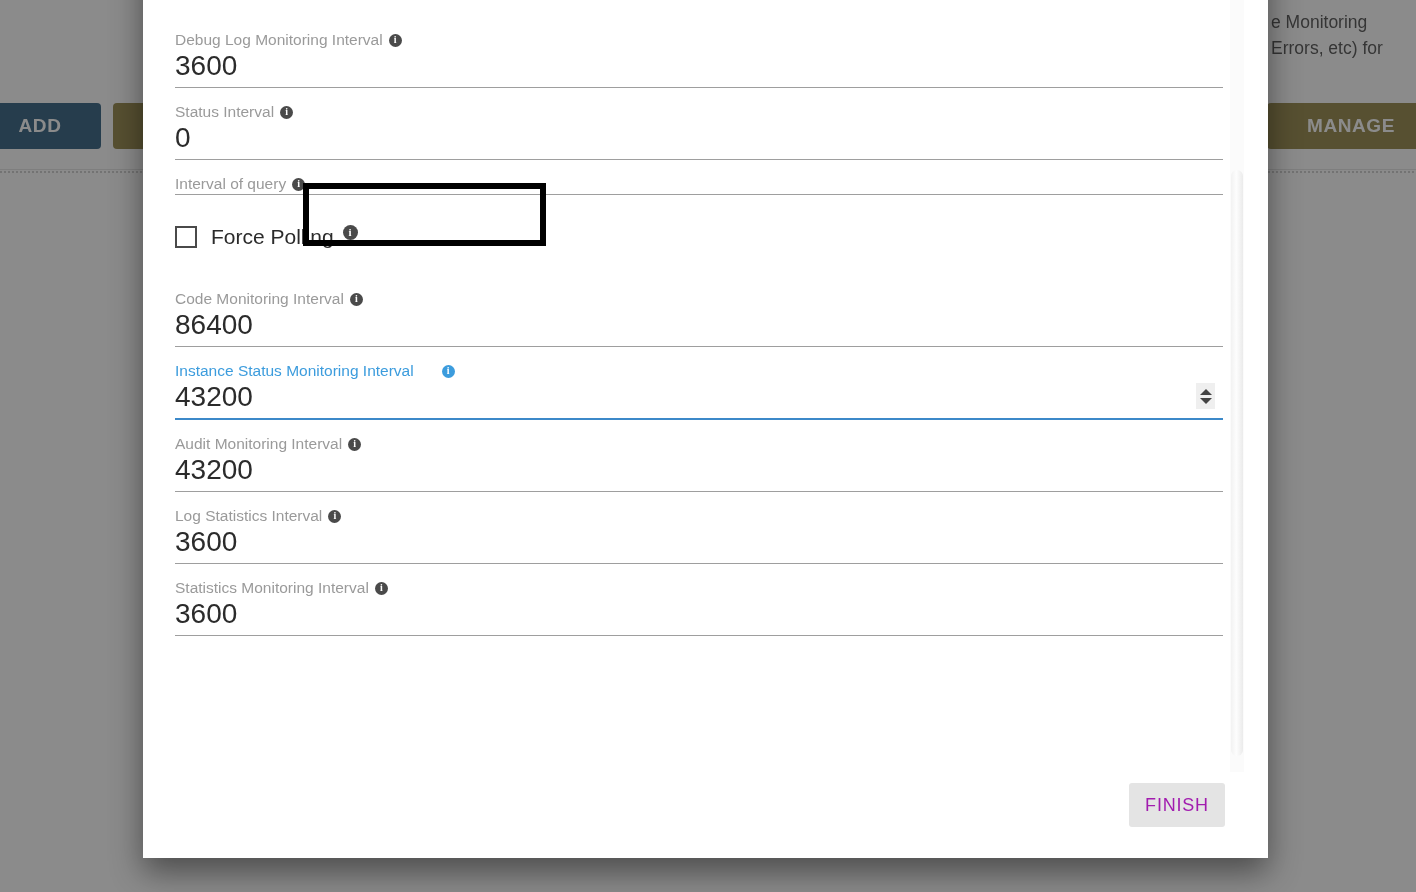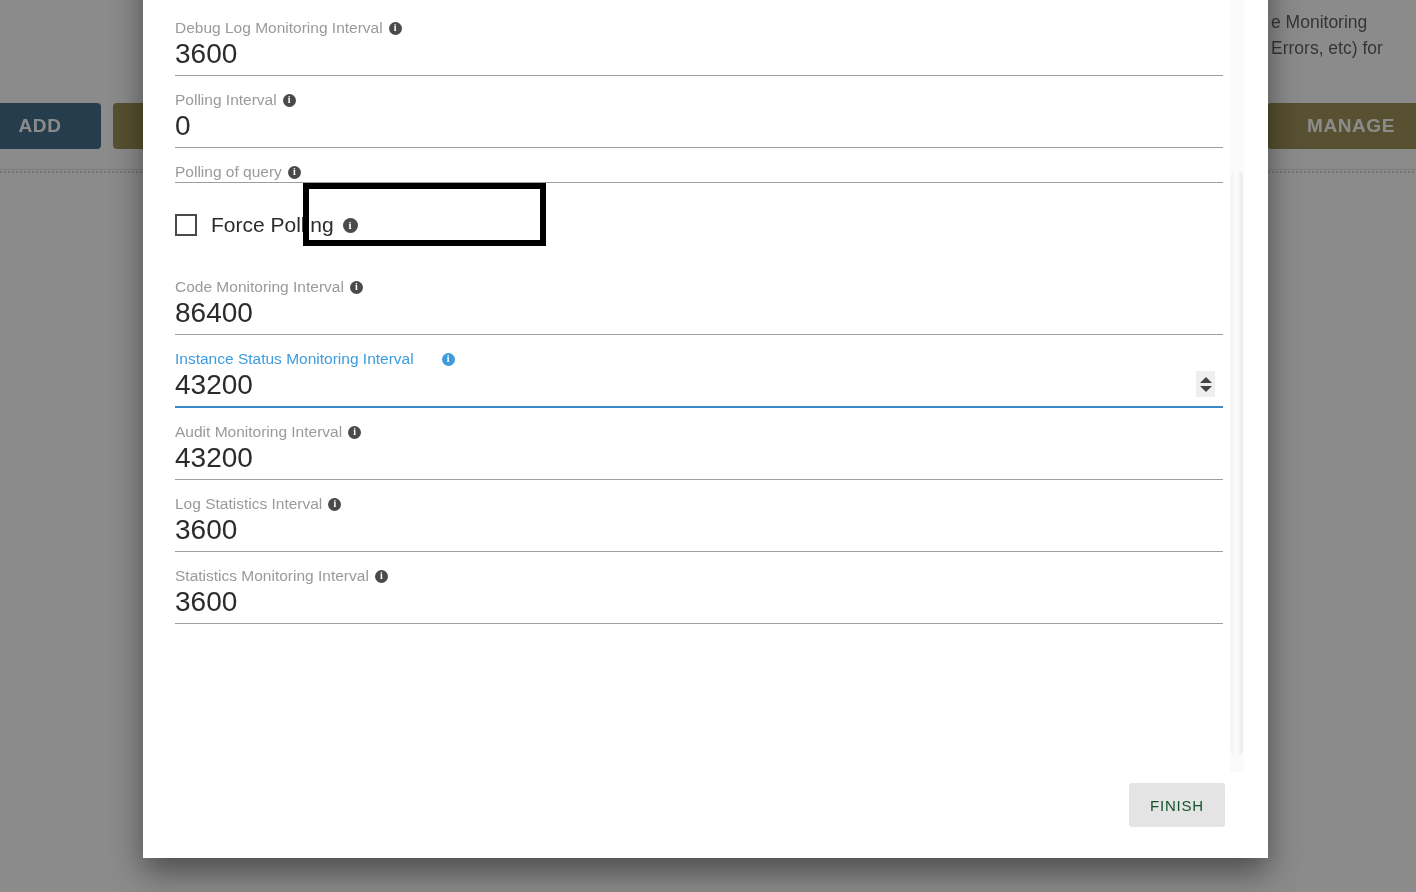"Debug Log Monitoring Interval" .content-col { top: 218px -> 230px }
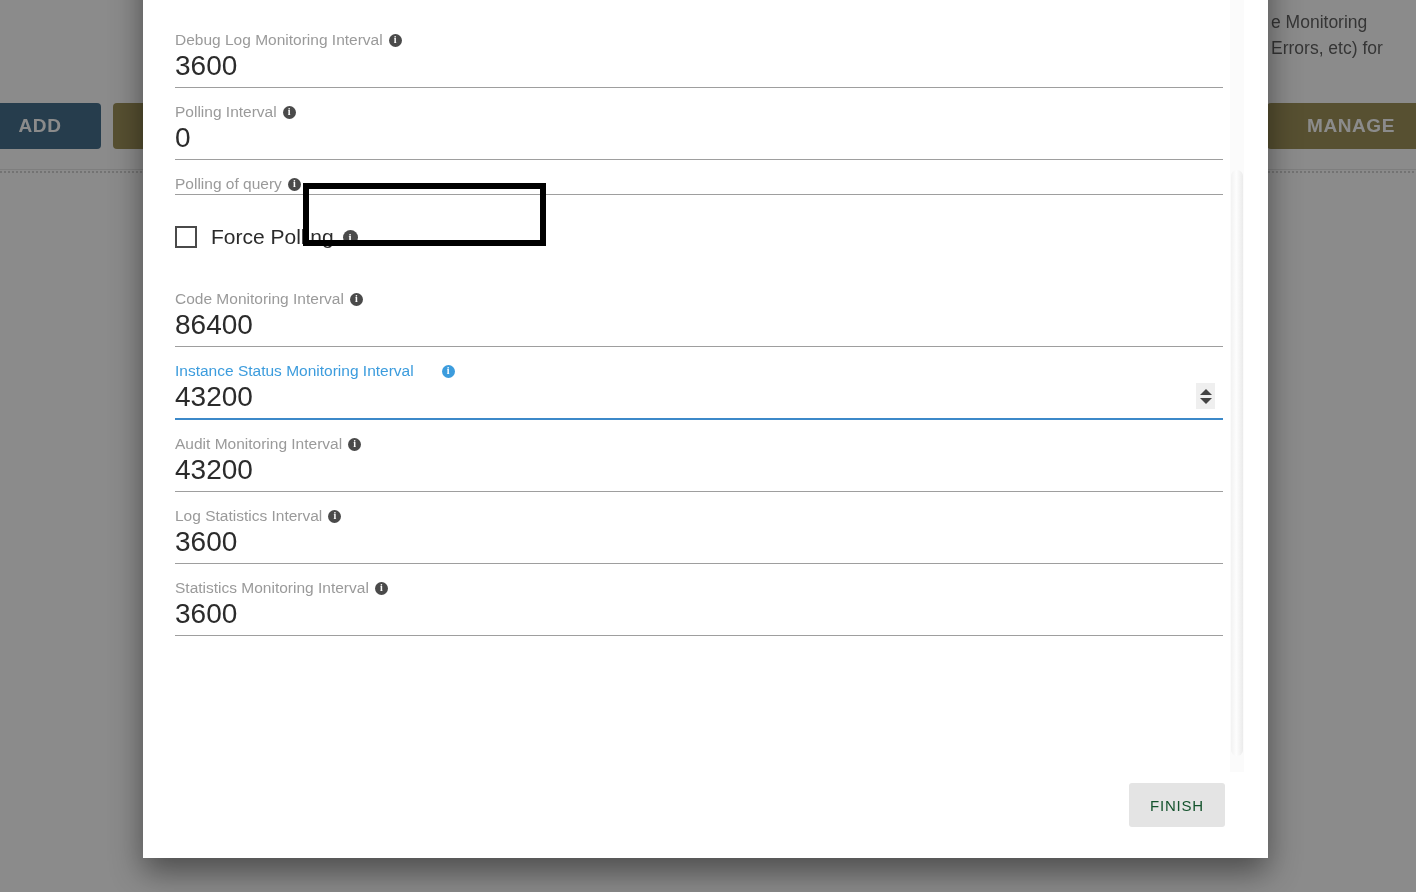"Polling Interval" span { text: Polling -> Status }
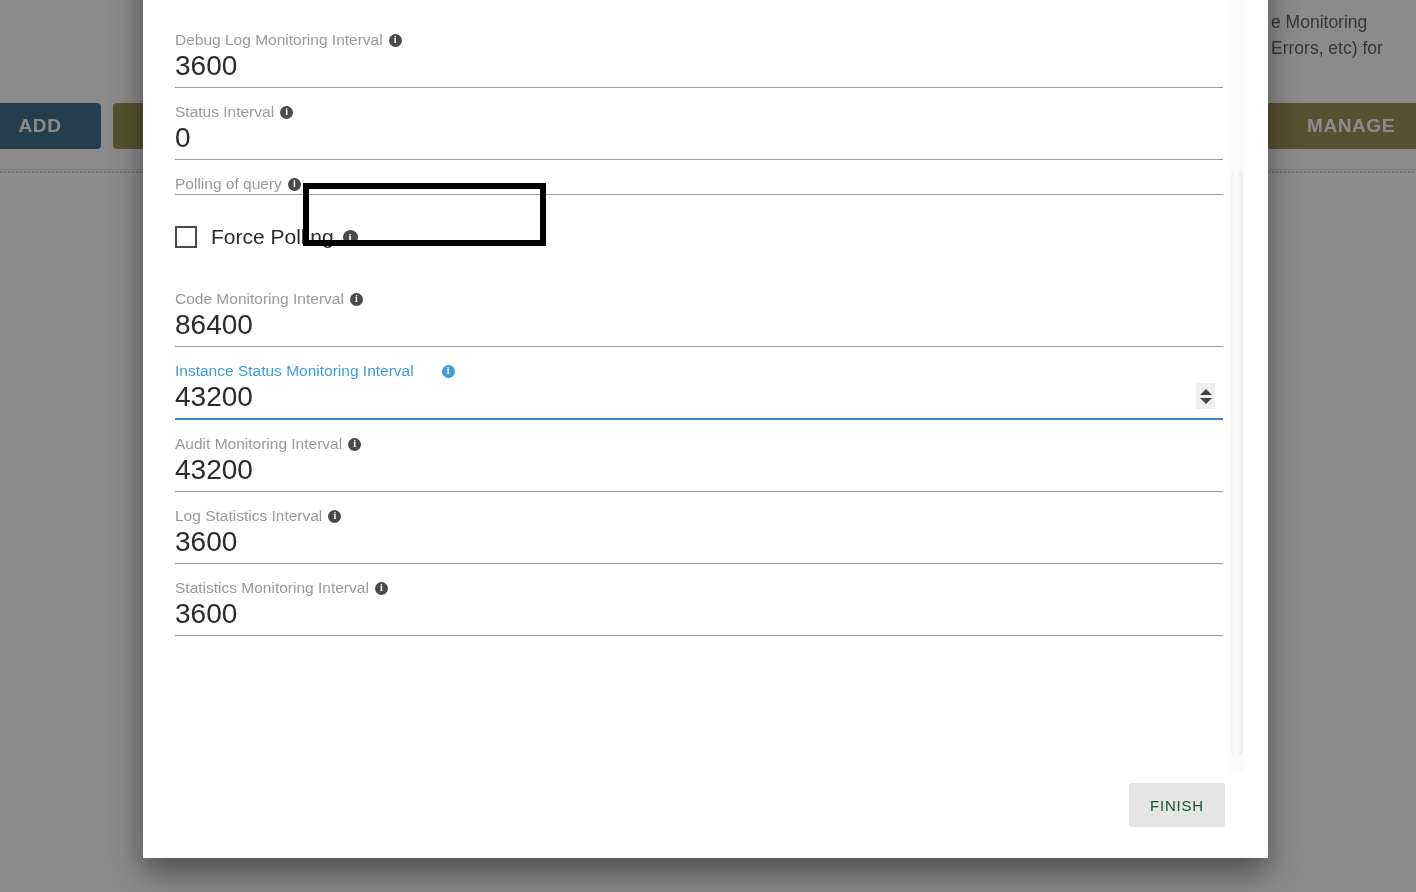"Polling of query" span { text: Polling -> Interval }
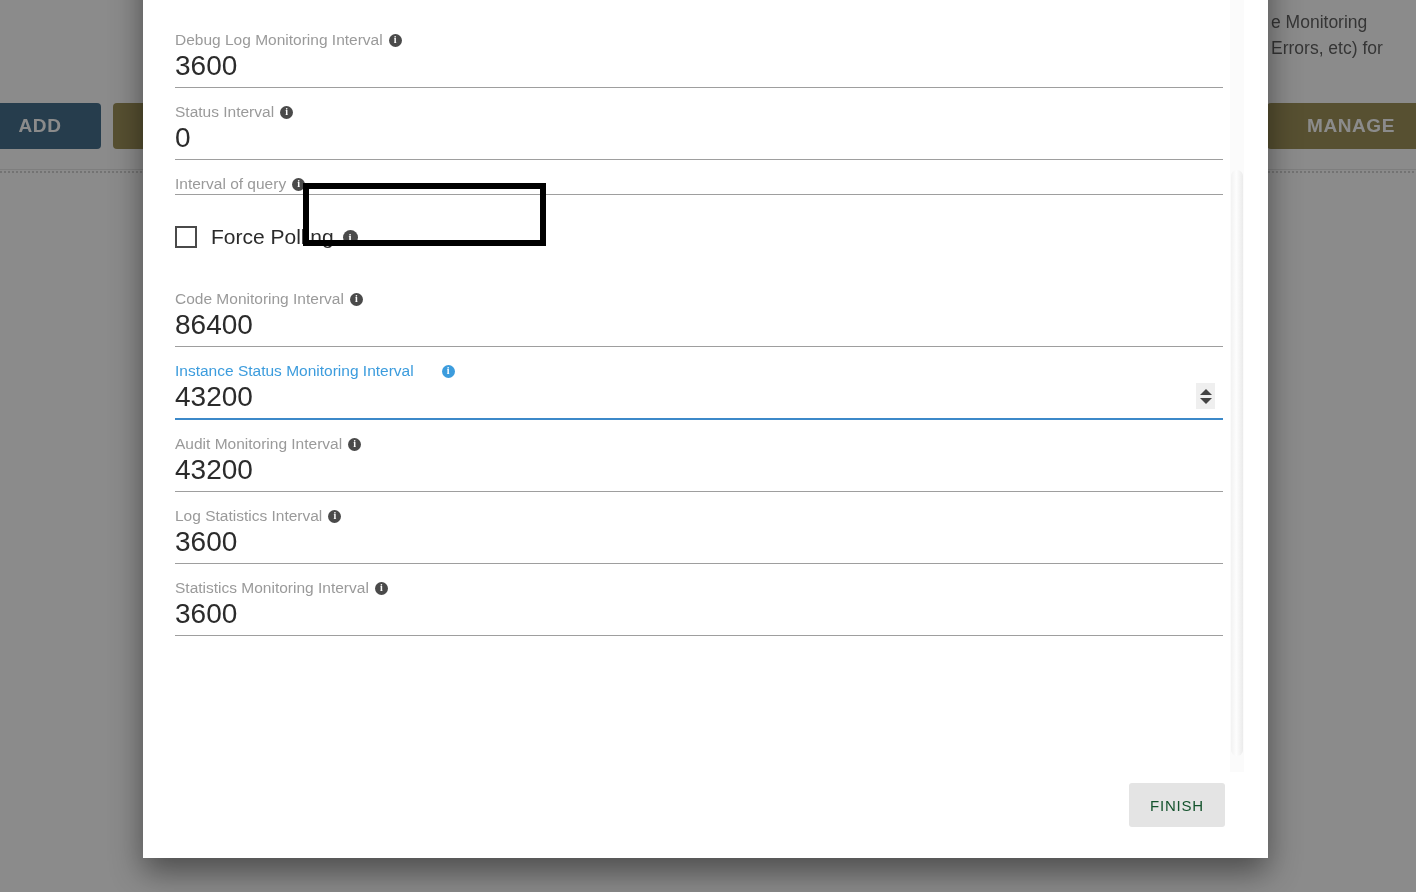"Force Polling" .checkbox-label { align-items: center -> flex-start }
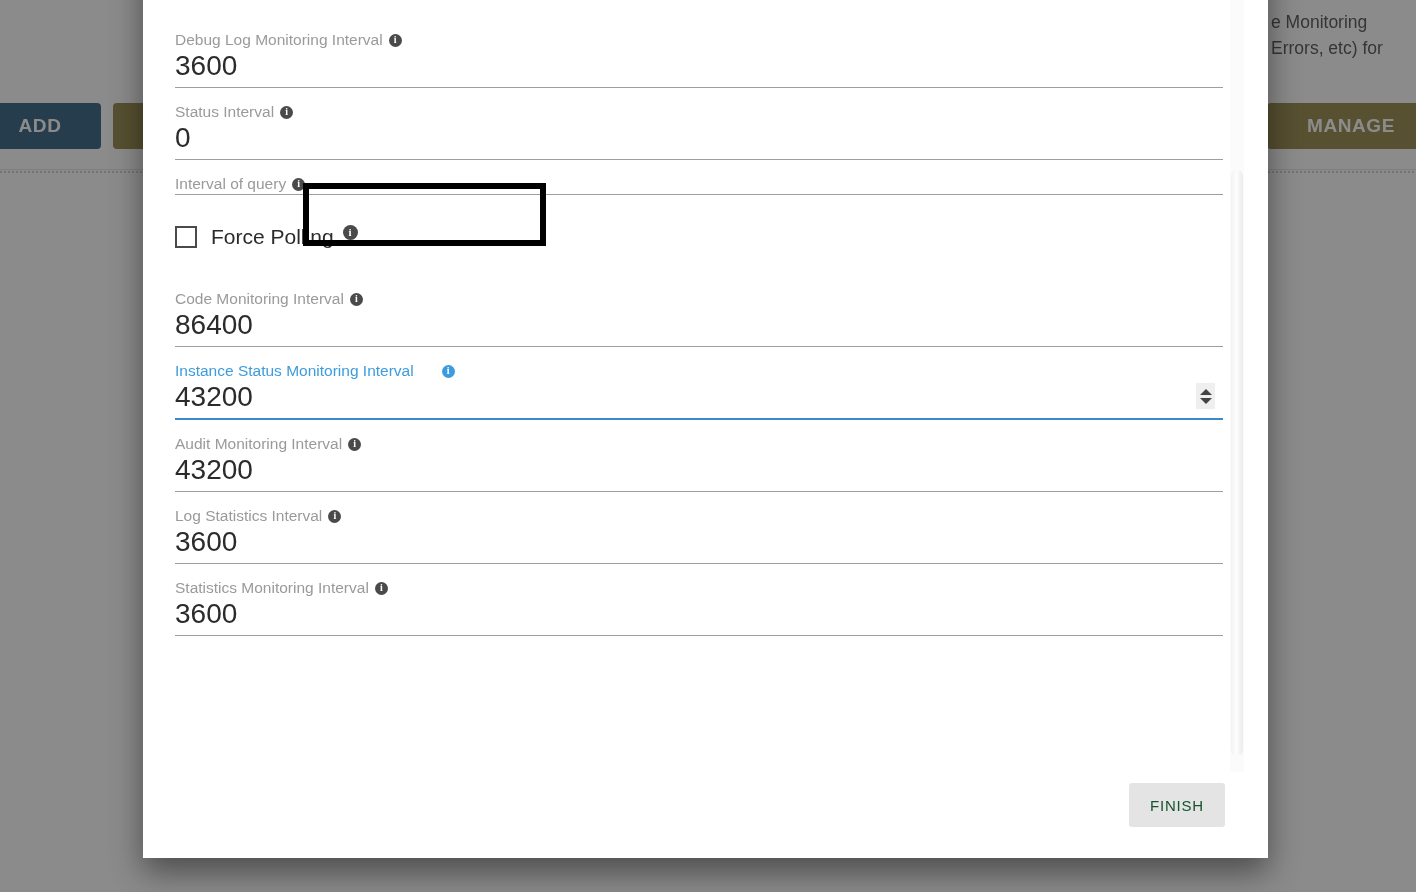"FINISH" .finish-btn { color: #14532d -> #a21caf; font-size: 15px -> 18px }
